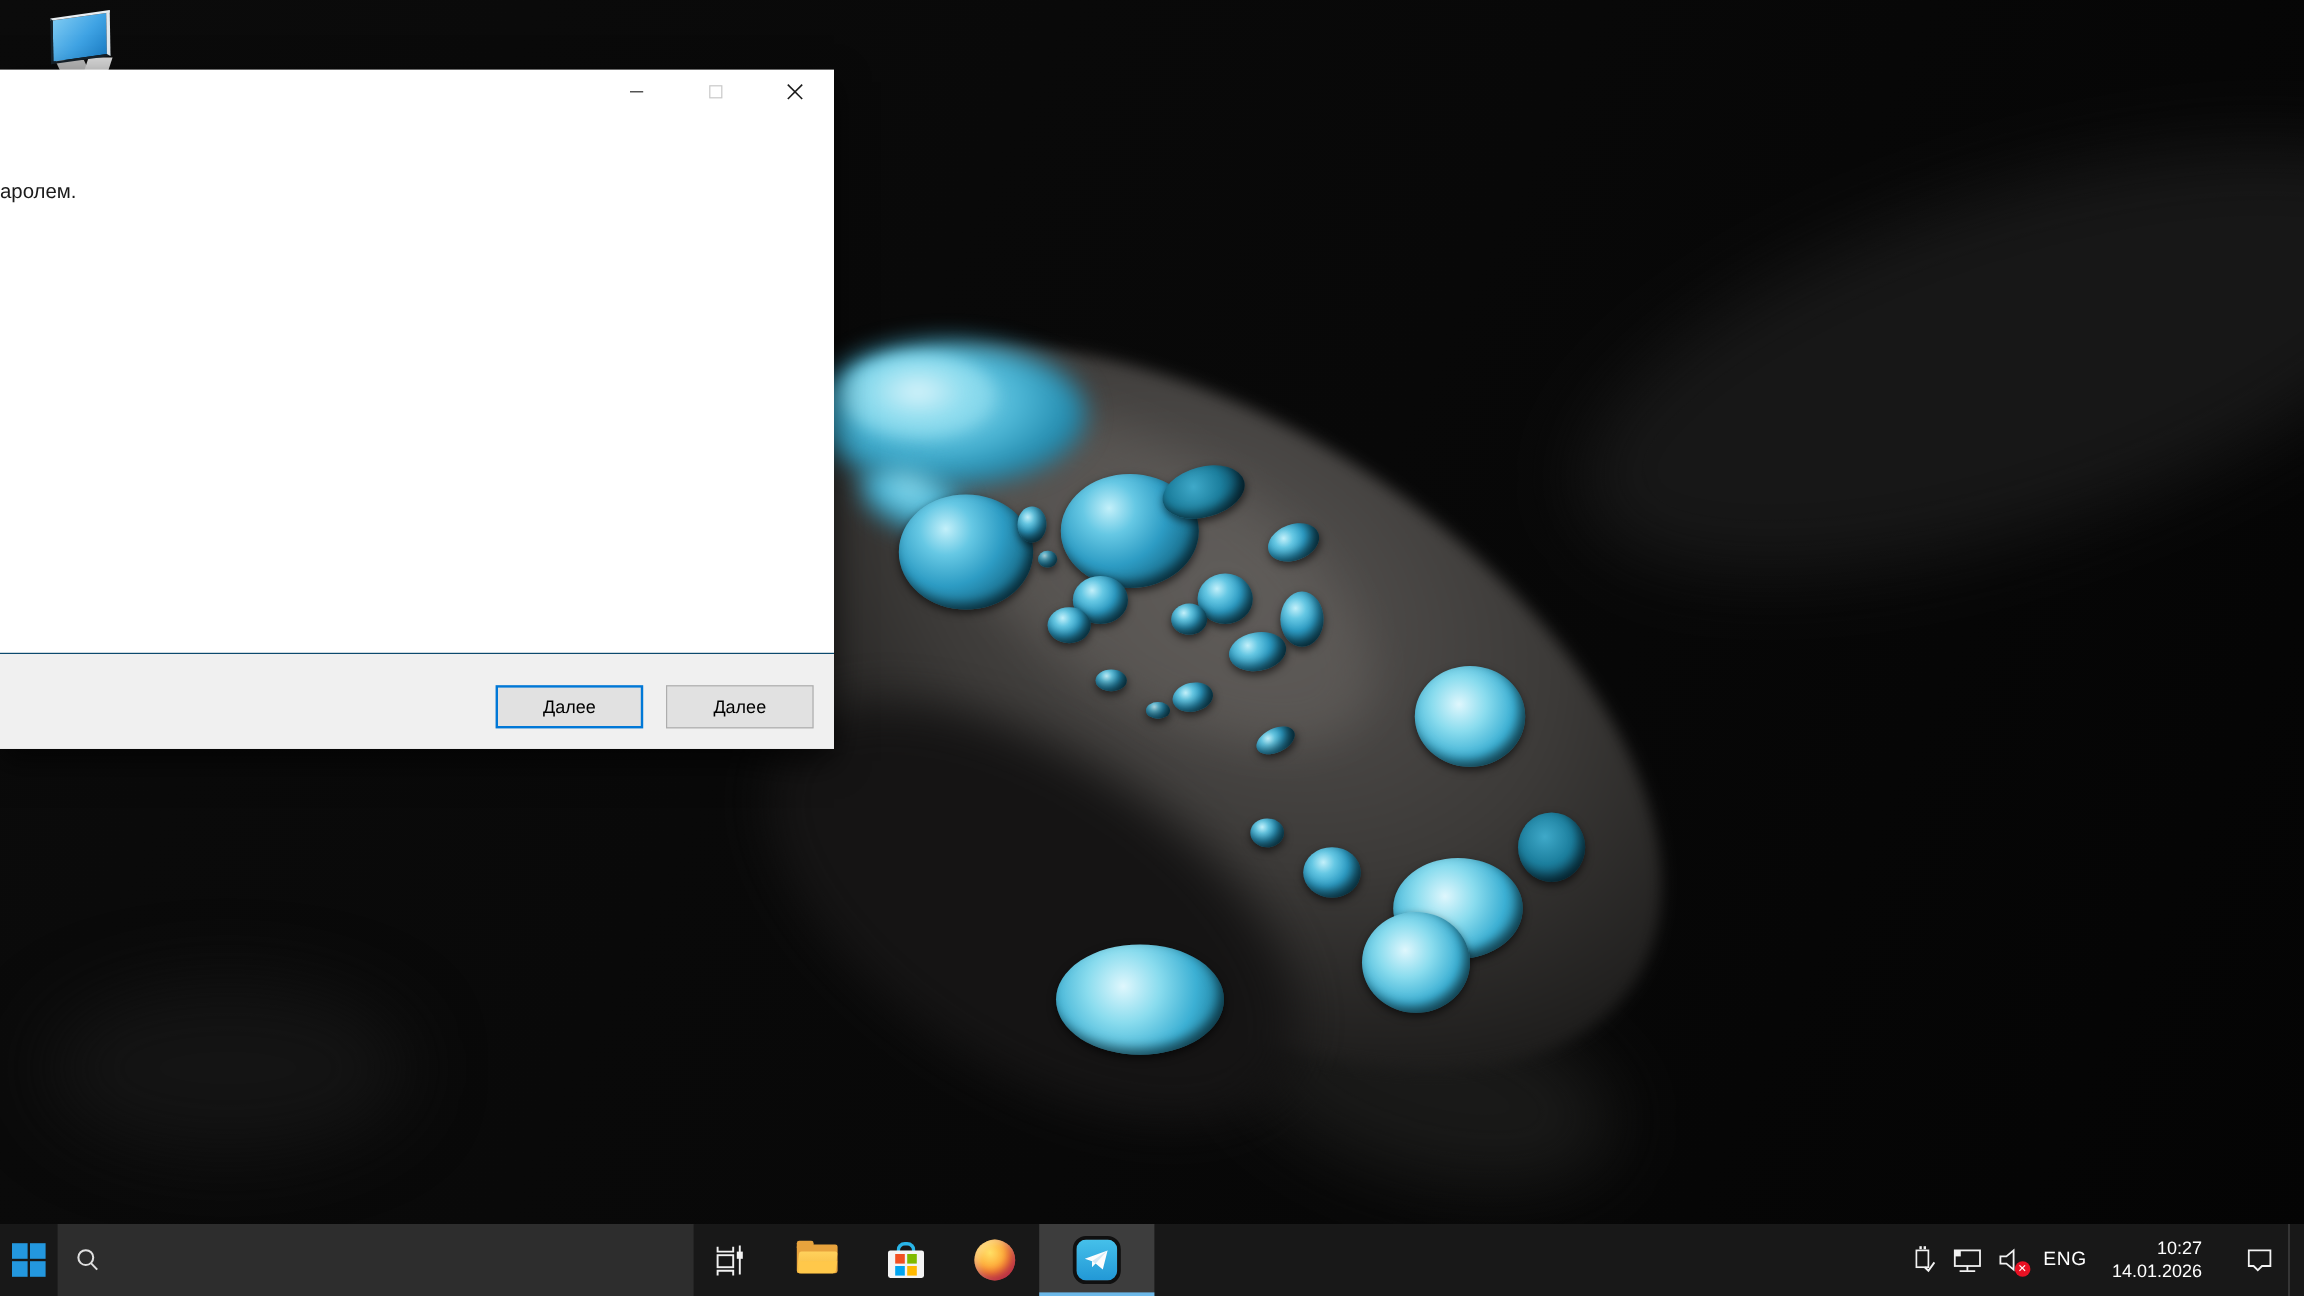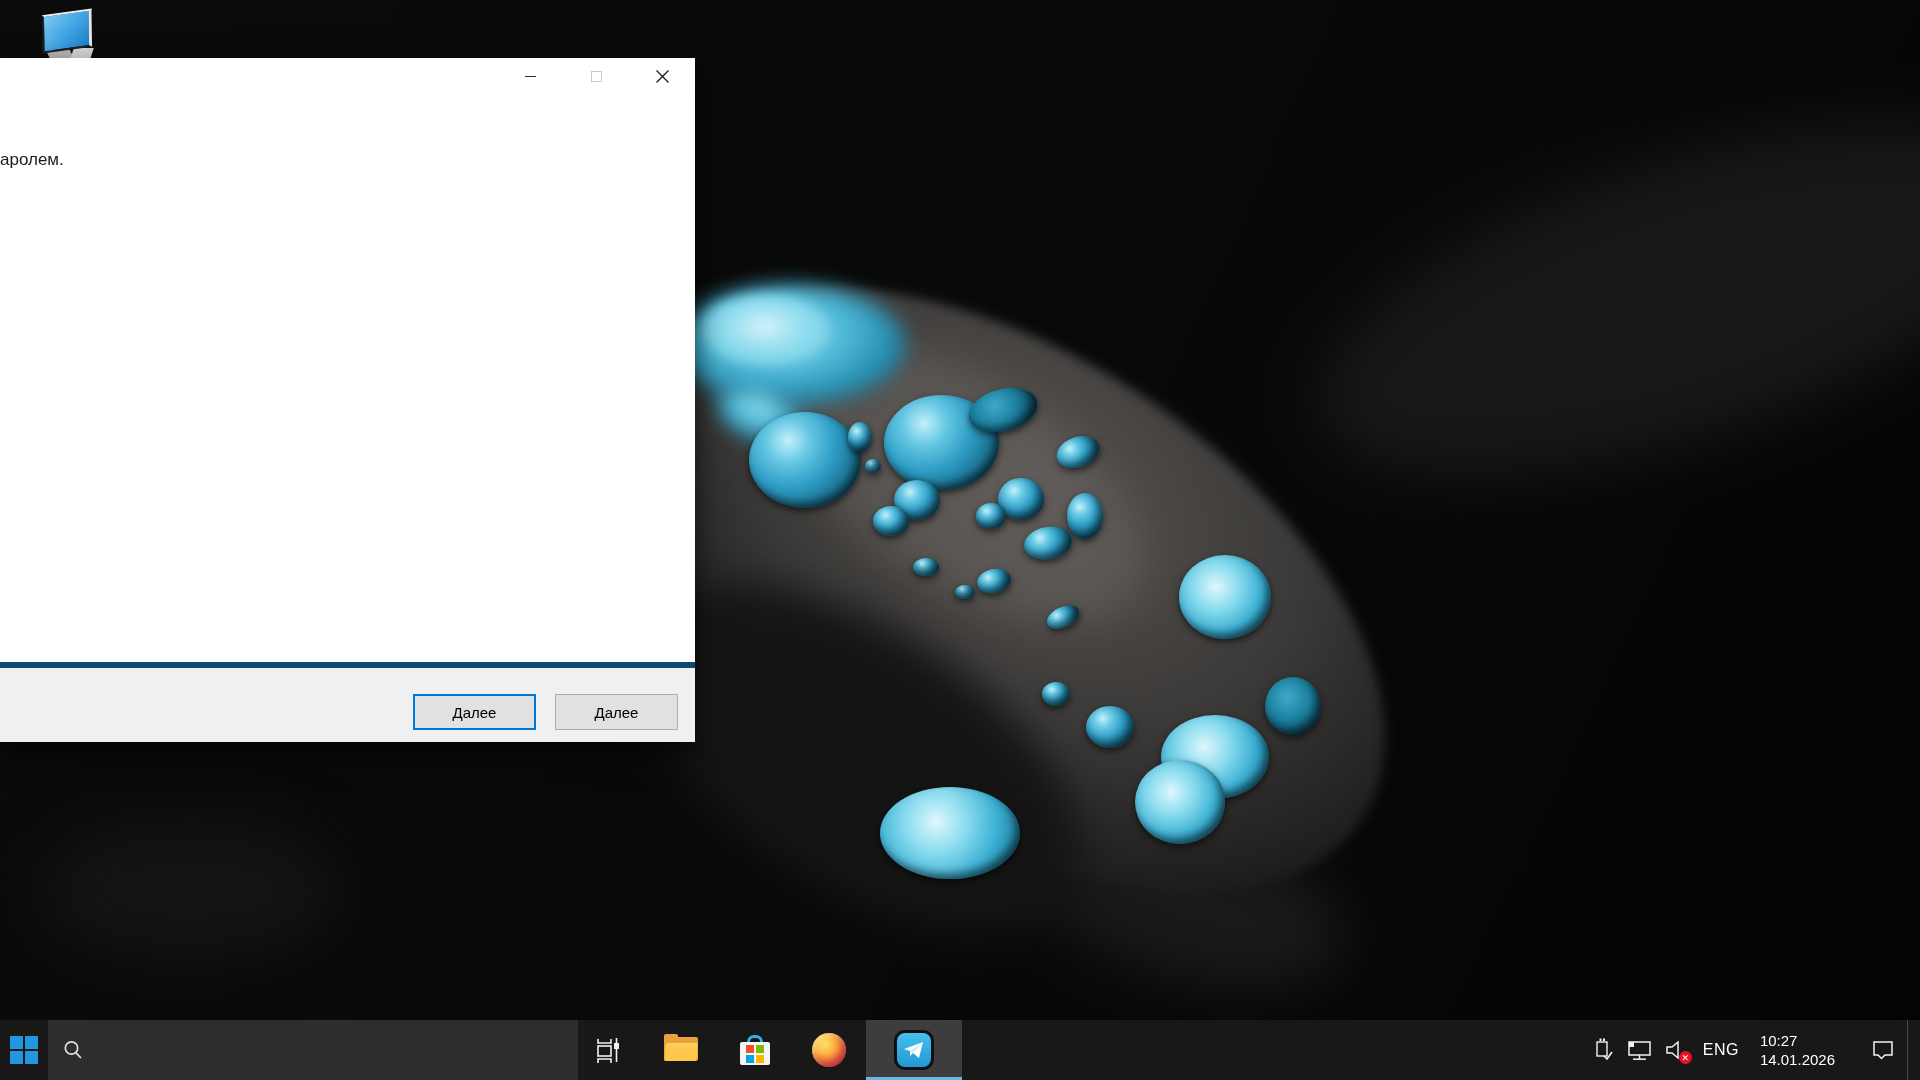"аролем." .dialog { height: 684px -> 566px }
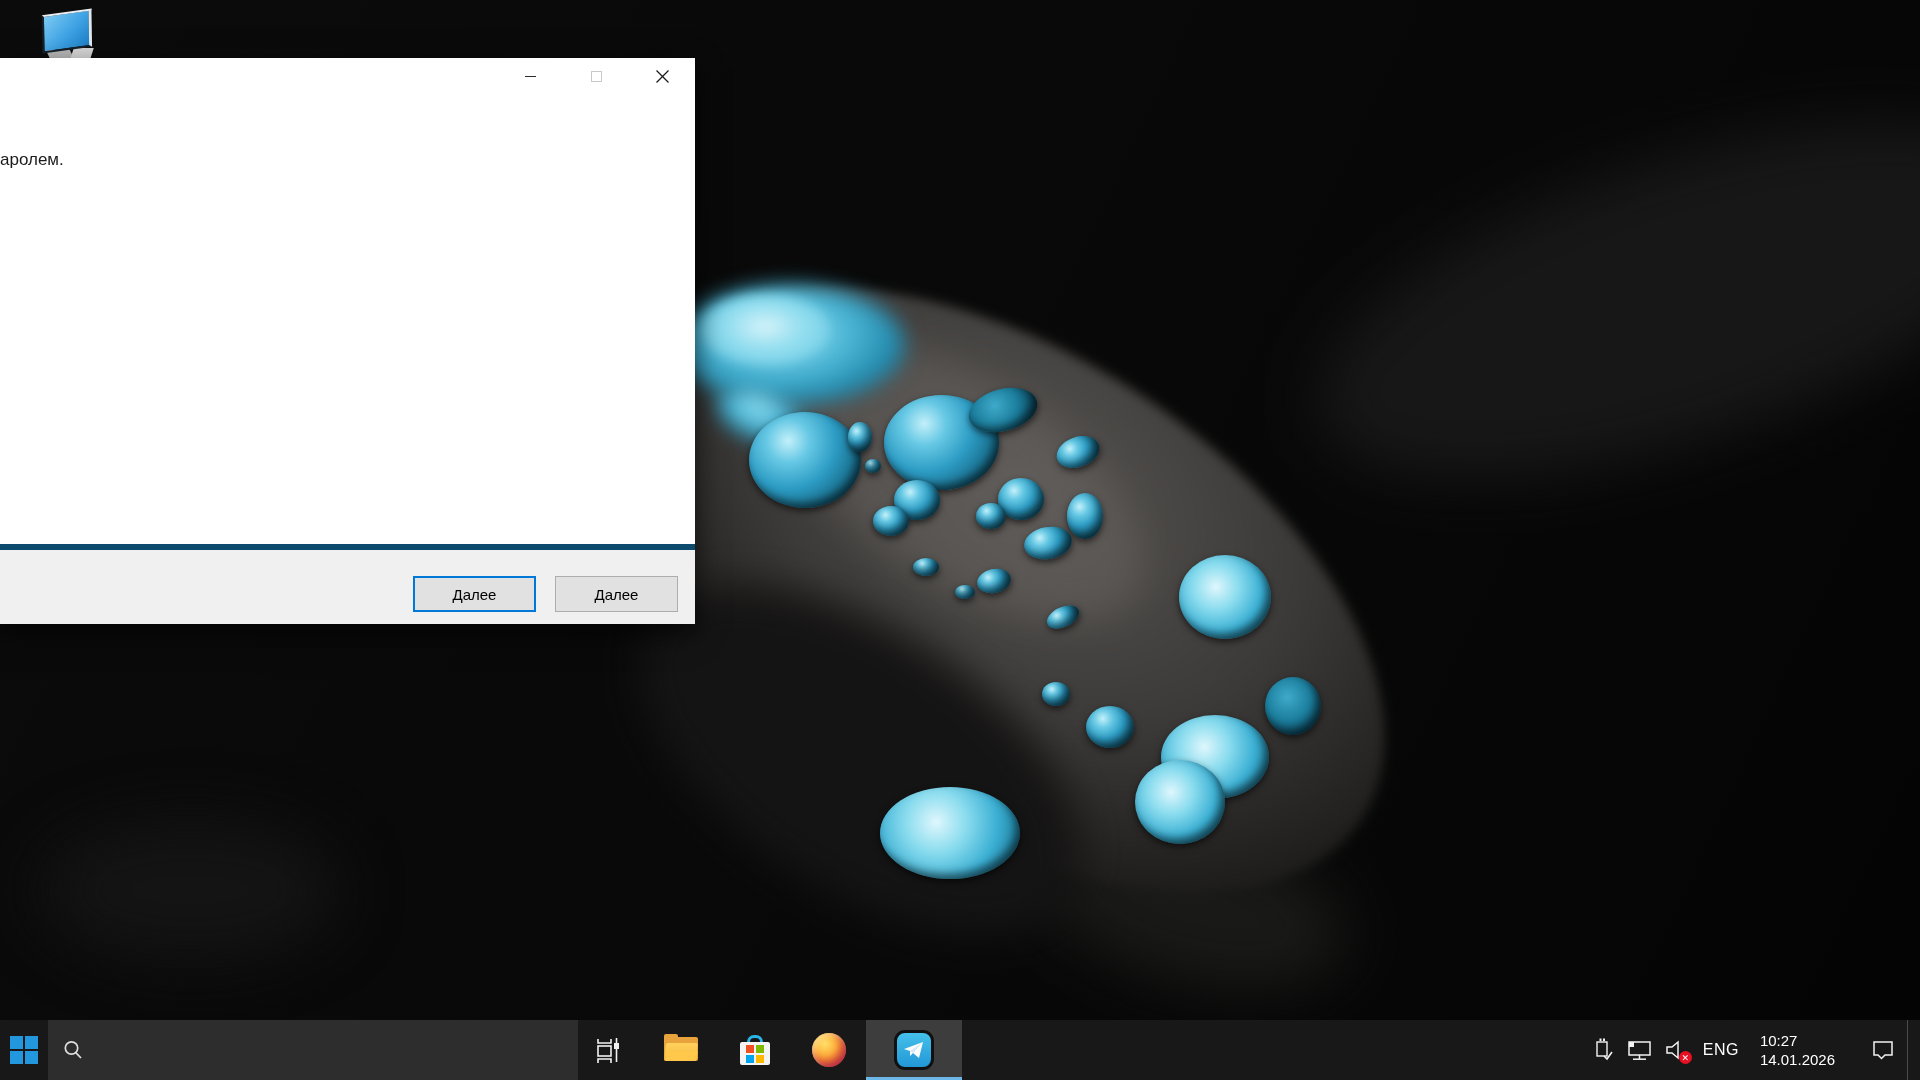"Далее" .dlg-footer { border-top: 6px solid #0c4a6e -> 1px solid #0c4a6e }
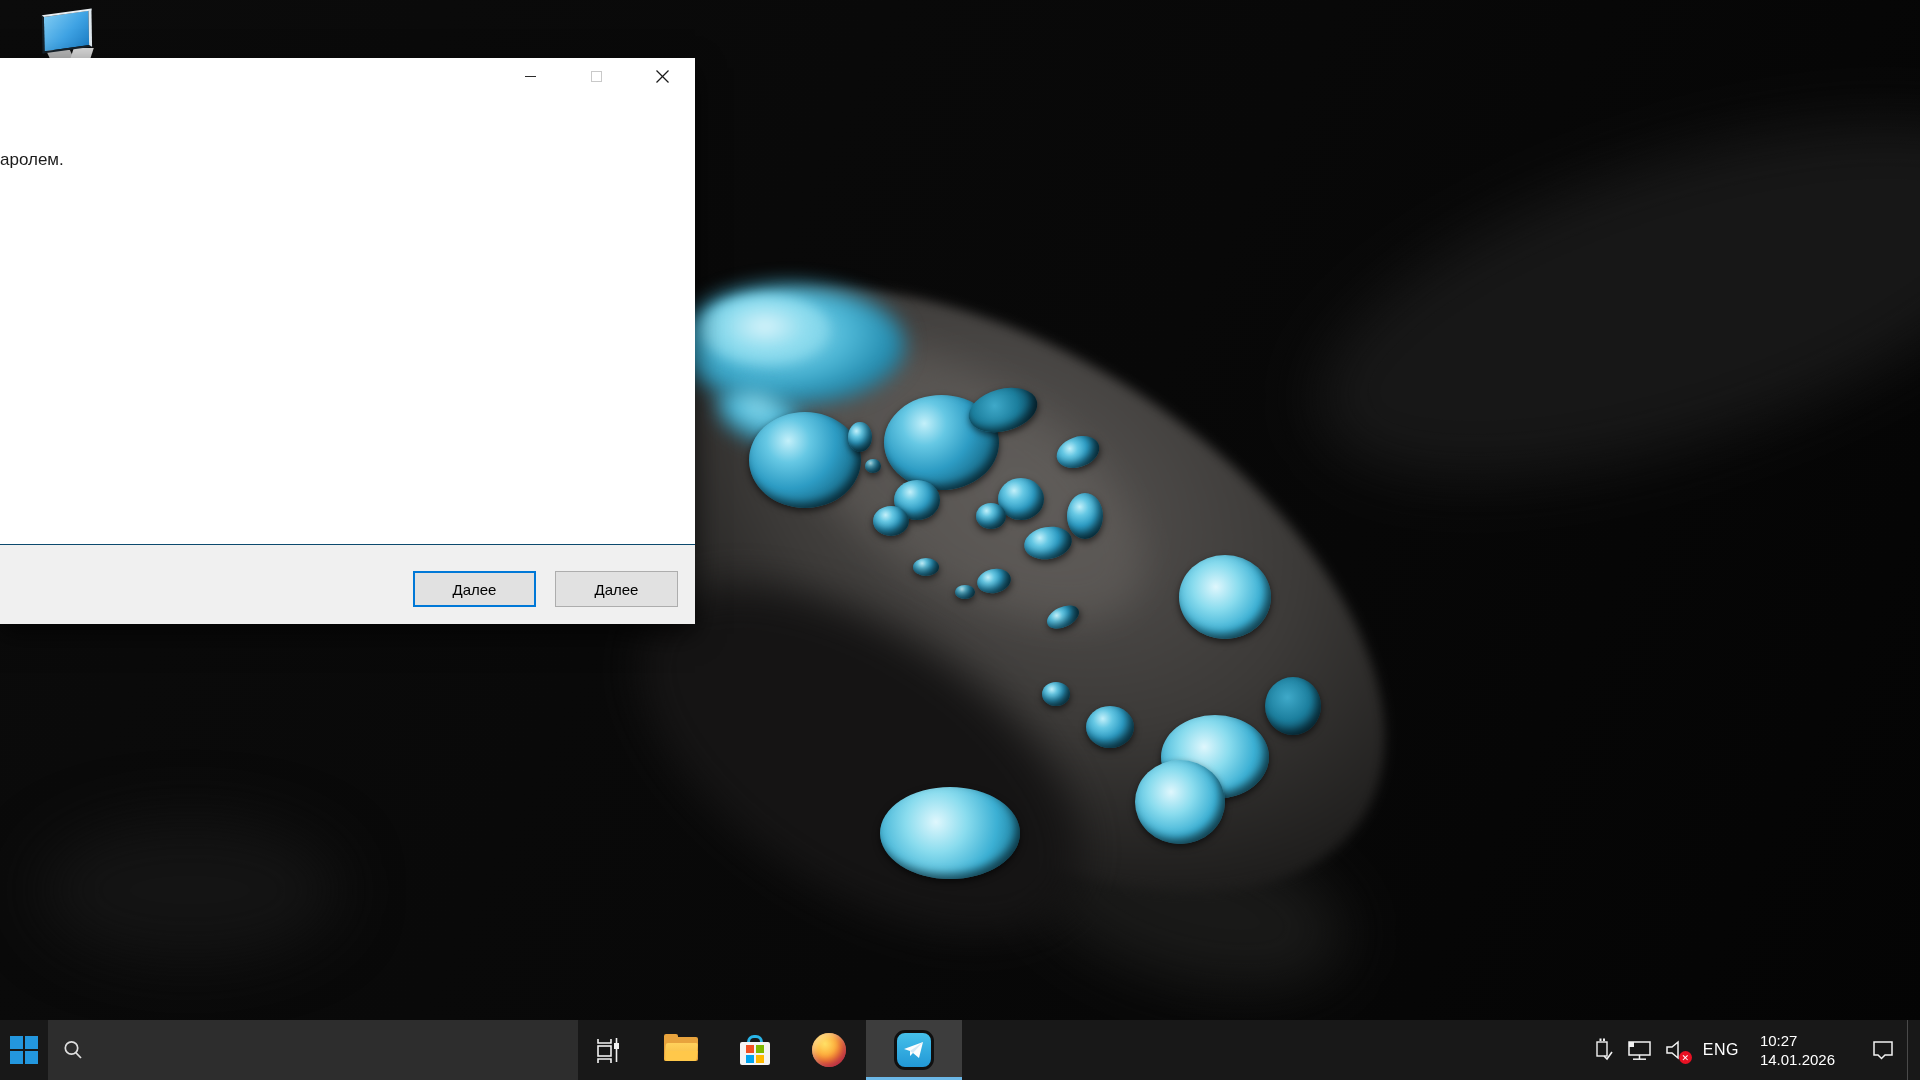"10:27" .clock { text-align: left -> right }
